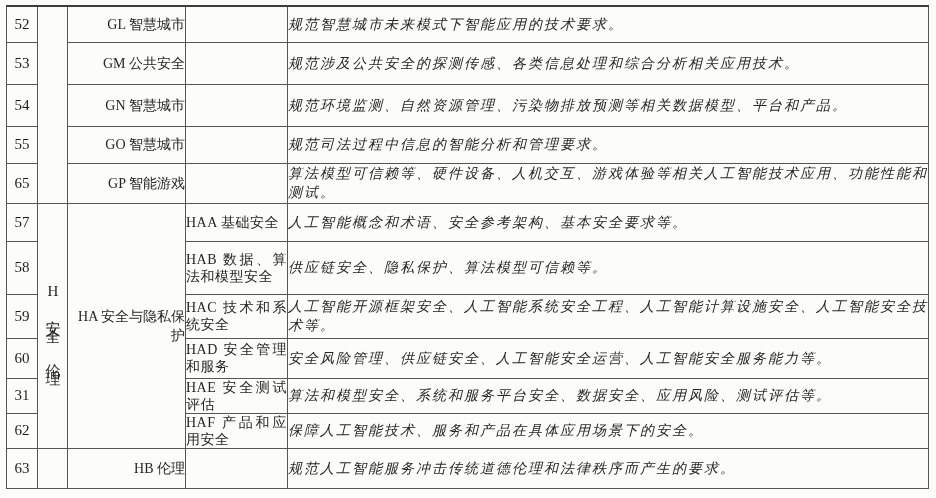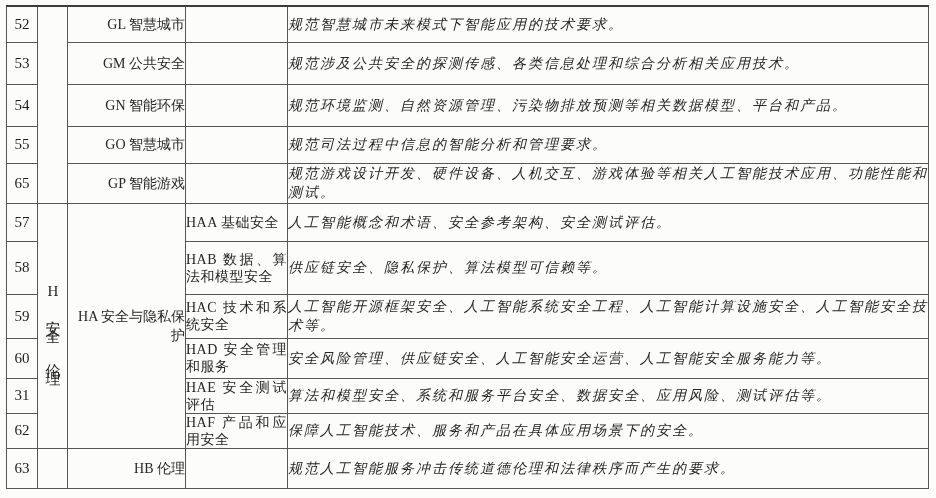"GN 智能环保" td.cat { text: 能环保 -> 慧城市 }
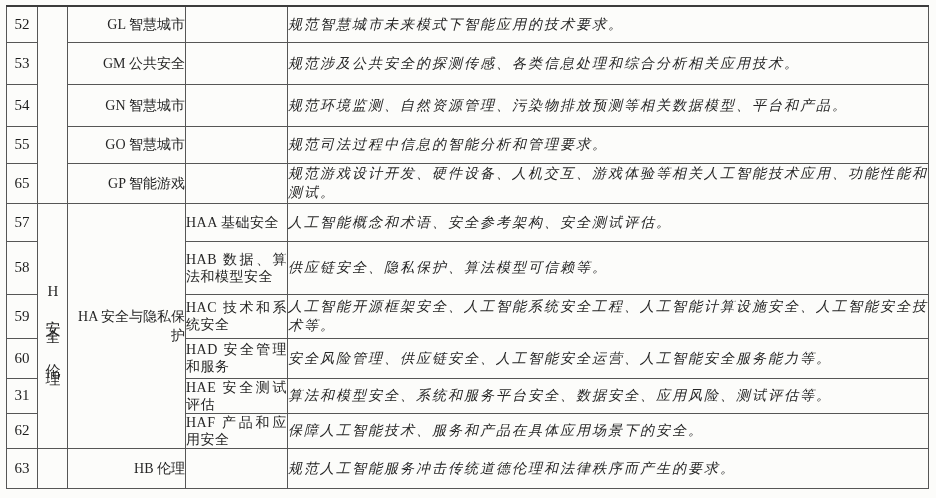"规范游戏设计开发、硬件设备、人机交互、游戏体验等相关人工智能技术应用、功能性能和" td.desc { text: 规范游戏设计开发 -> 算法模型可信赖等 }
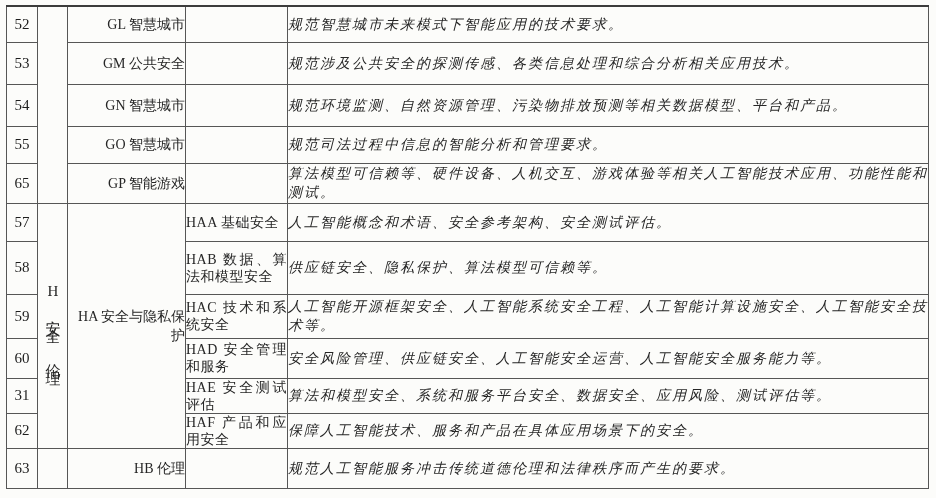"人工智能概念和术语、安全参考架构、安全测试评估。" td.desc { text: 安全测试评估 -> 基本安全要求等 }
